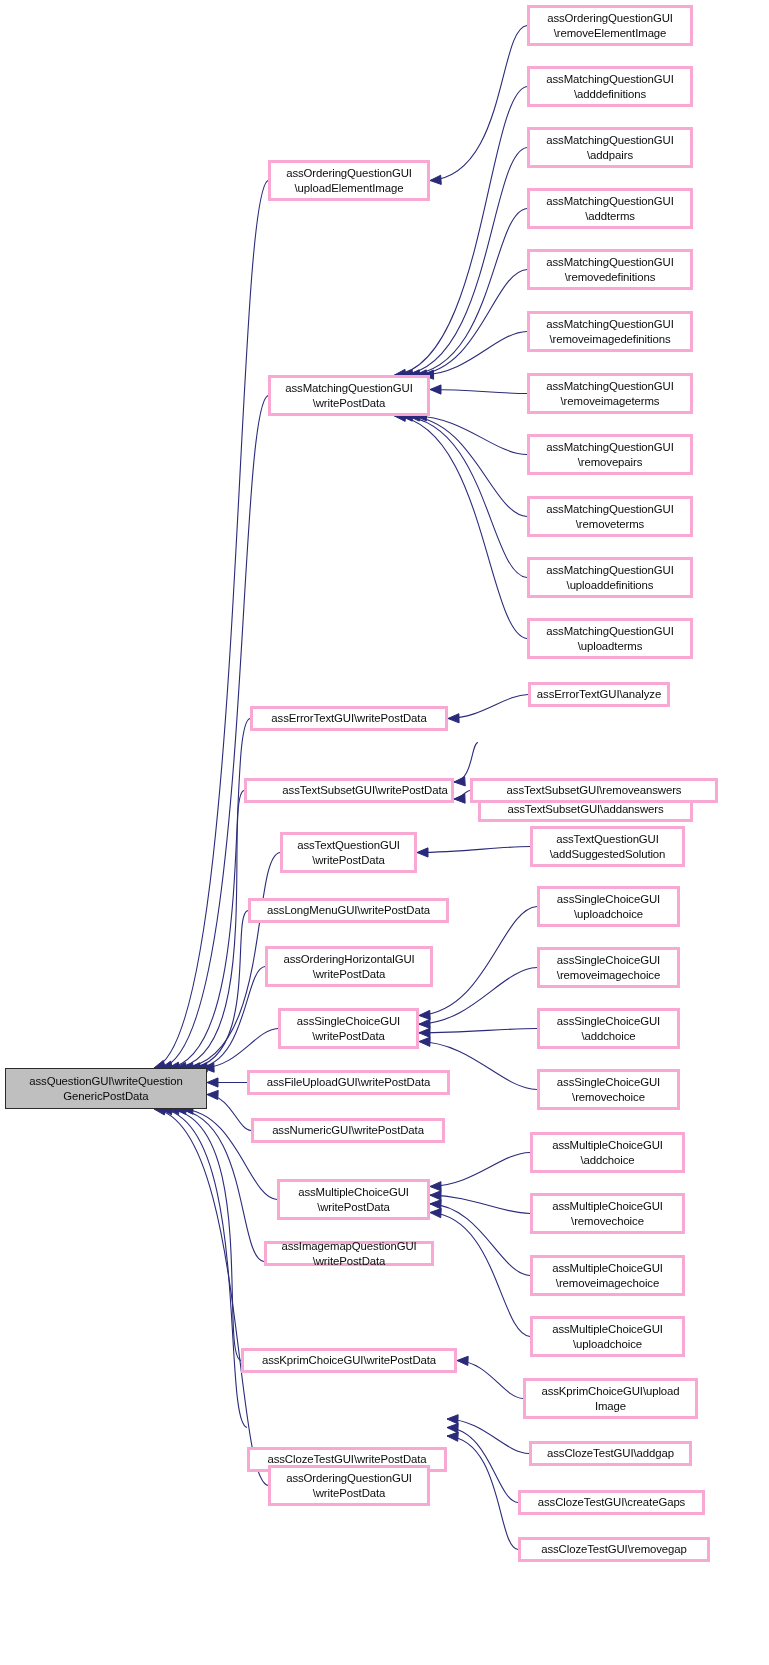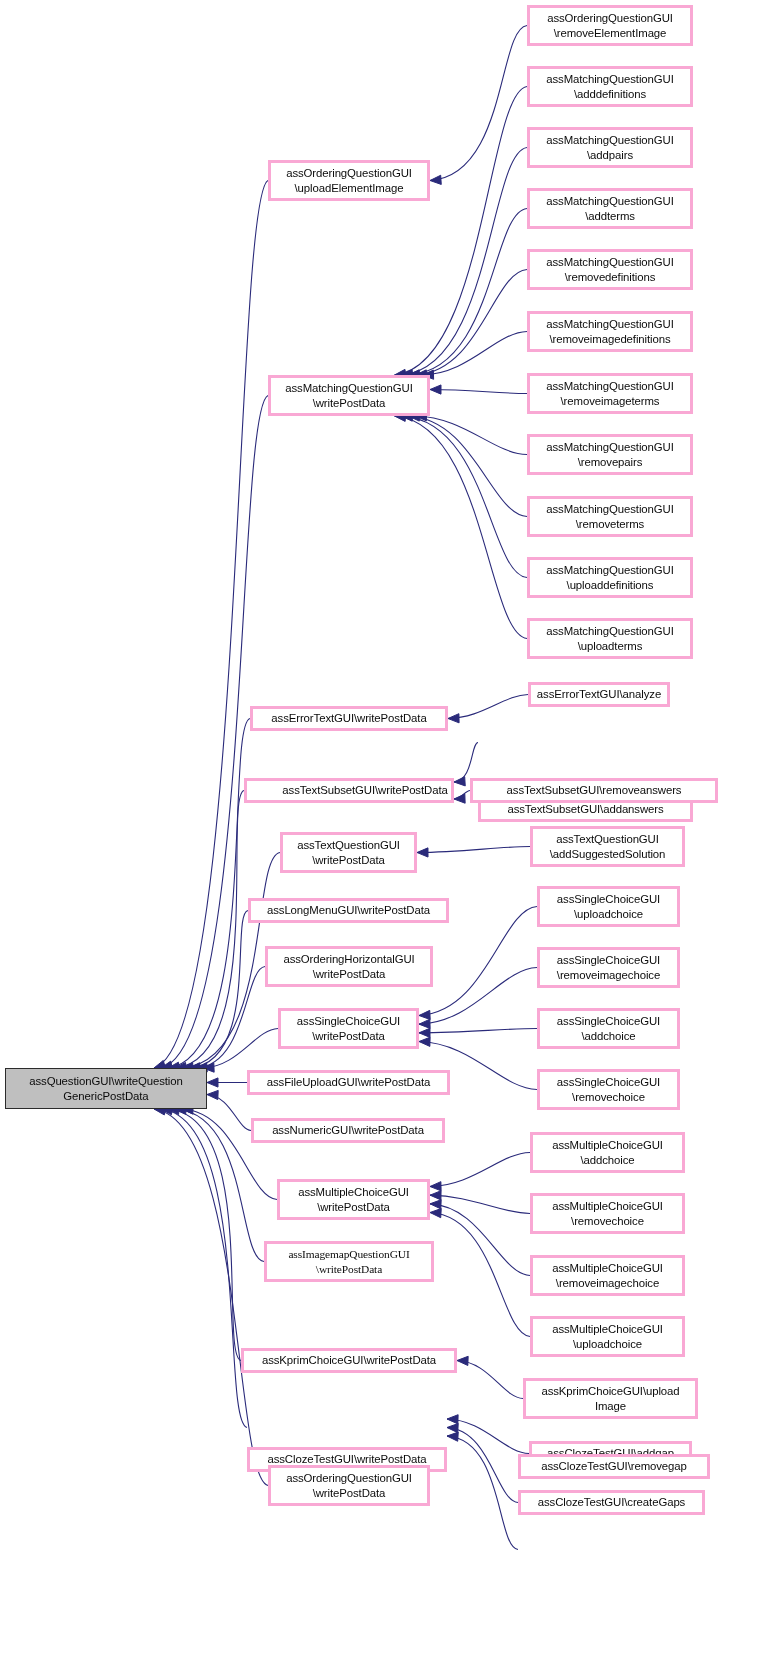"assImagemapQuestionGUI" div.node { font-family: Liberation Serif, serif -> none; height: 41px -> 25px }
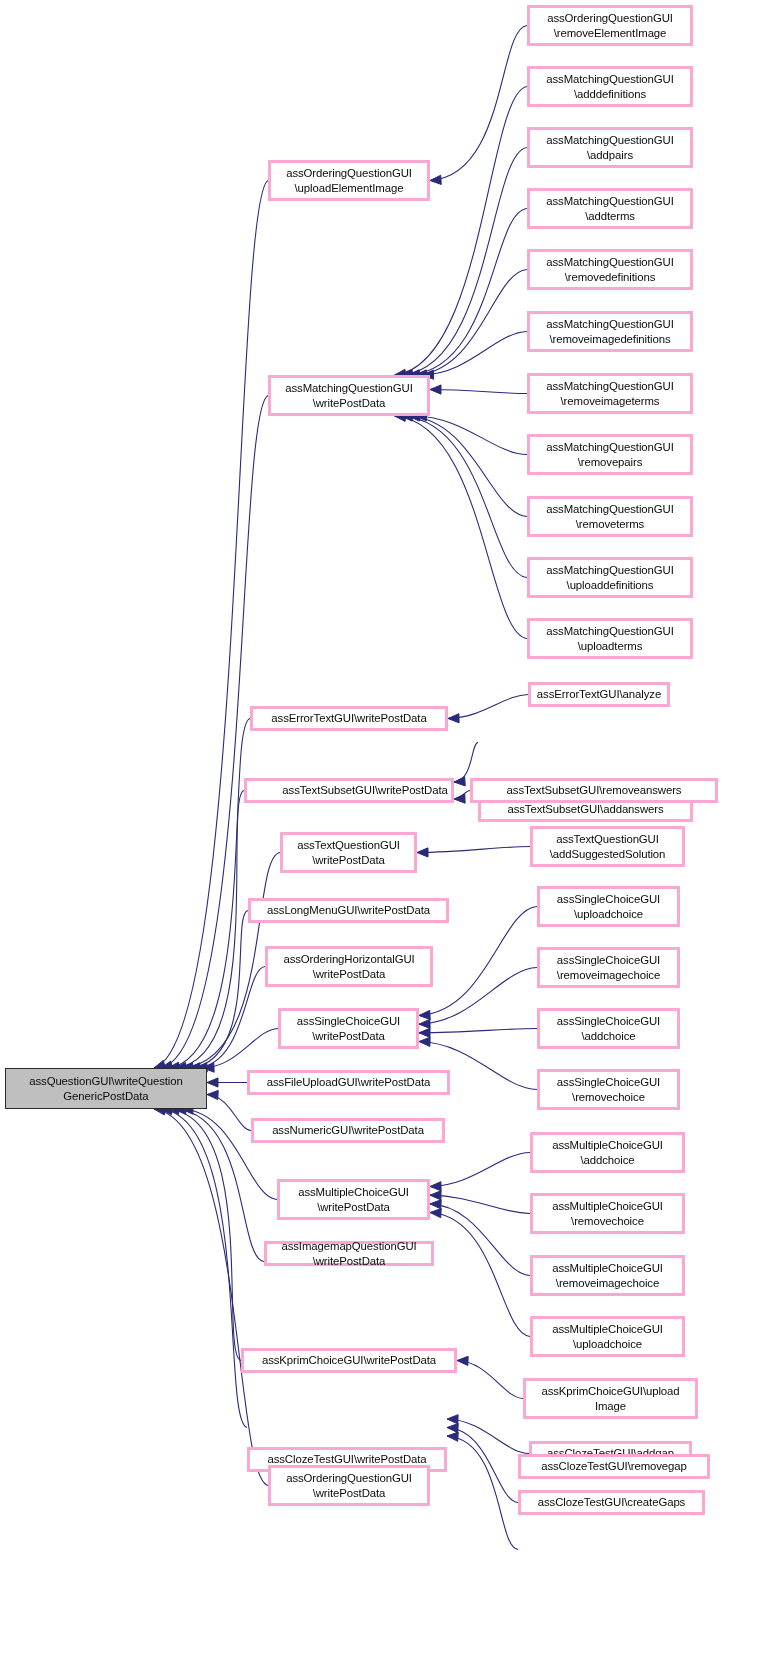"assClozeTestGUI\removegap" div.node { top: 1454px -> 1537px }
